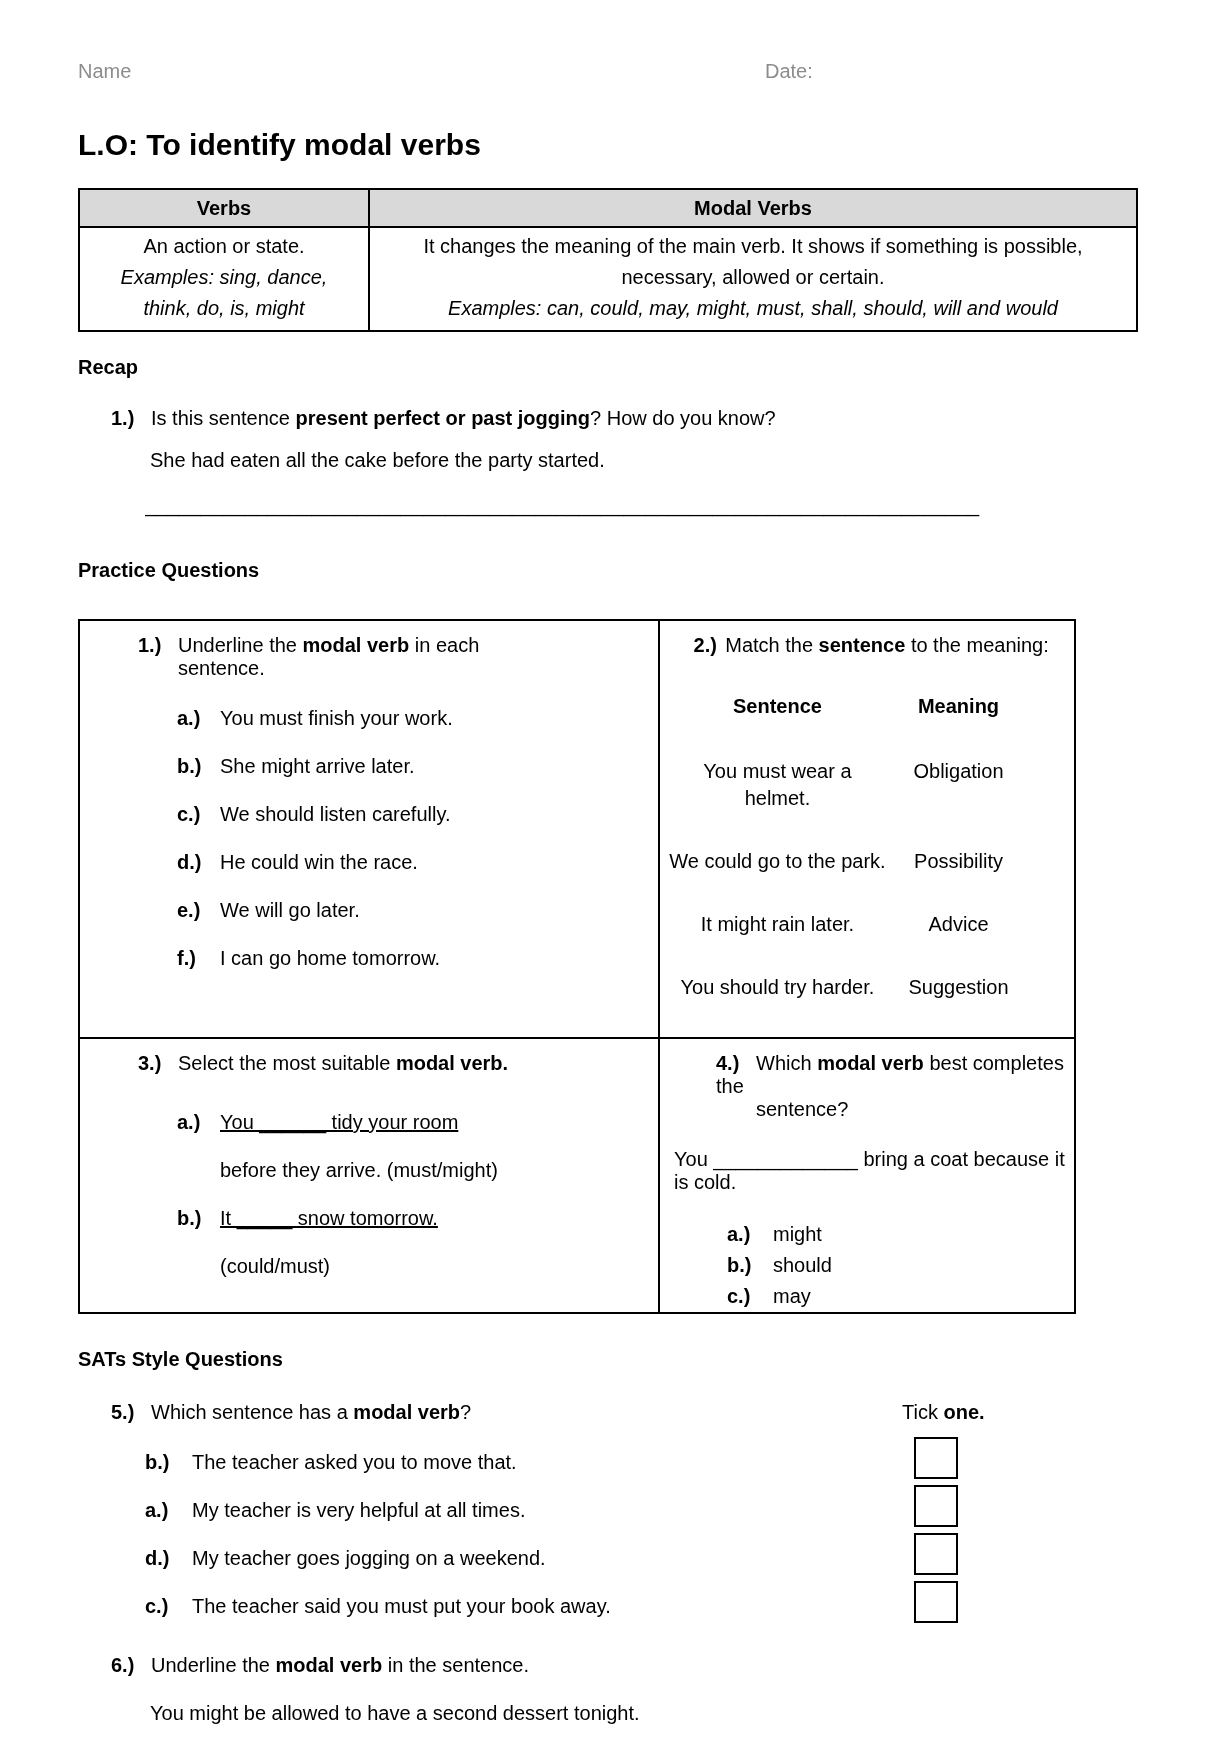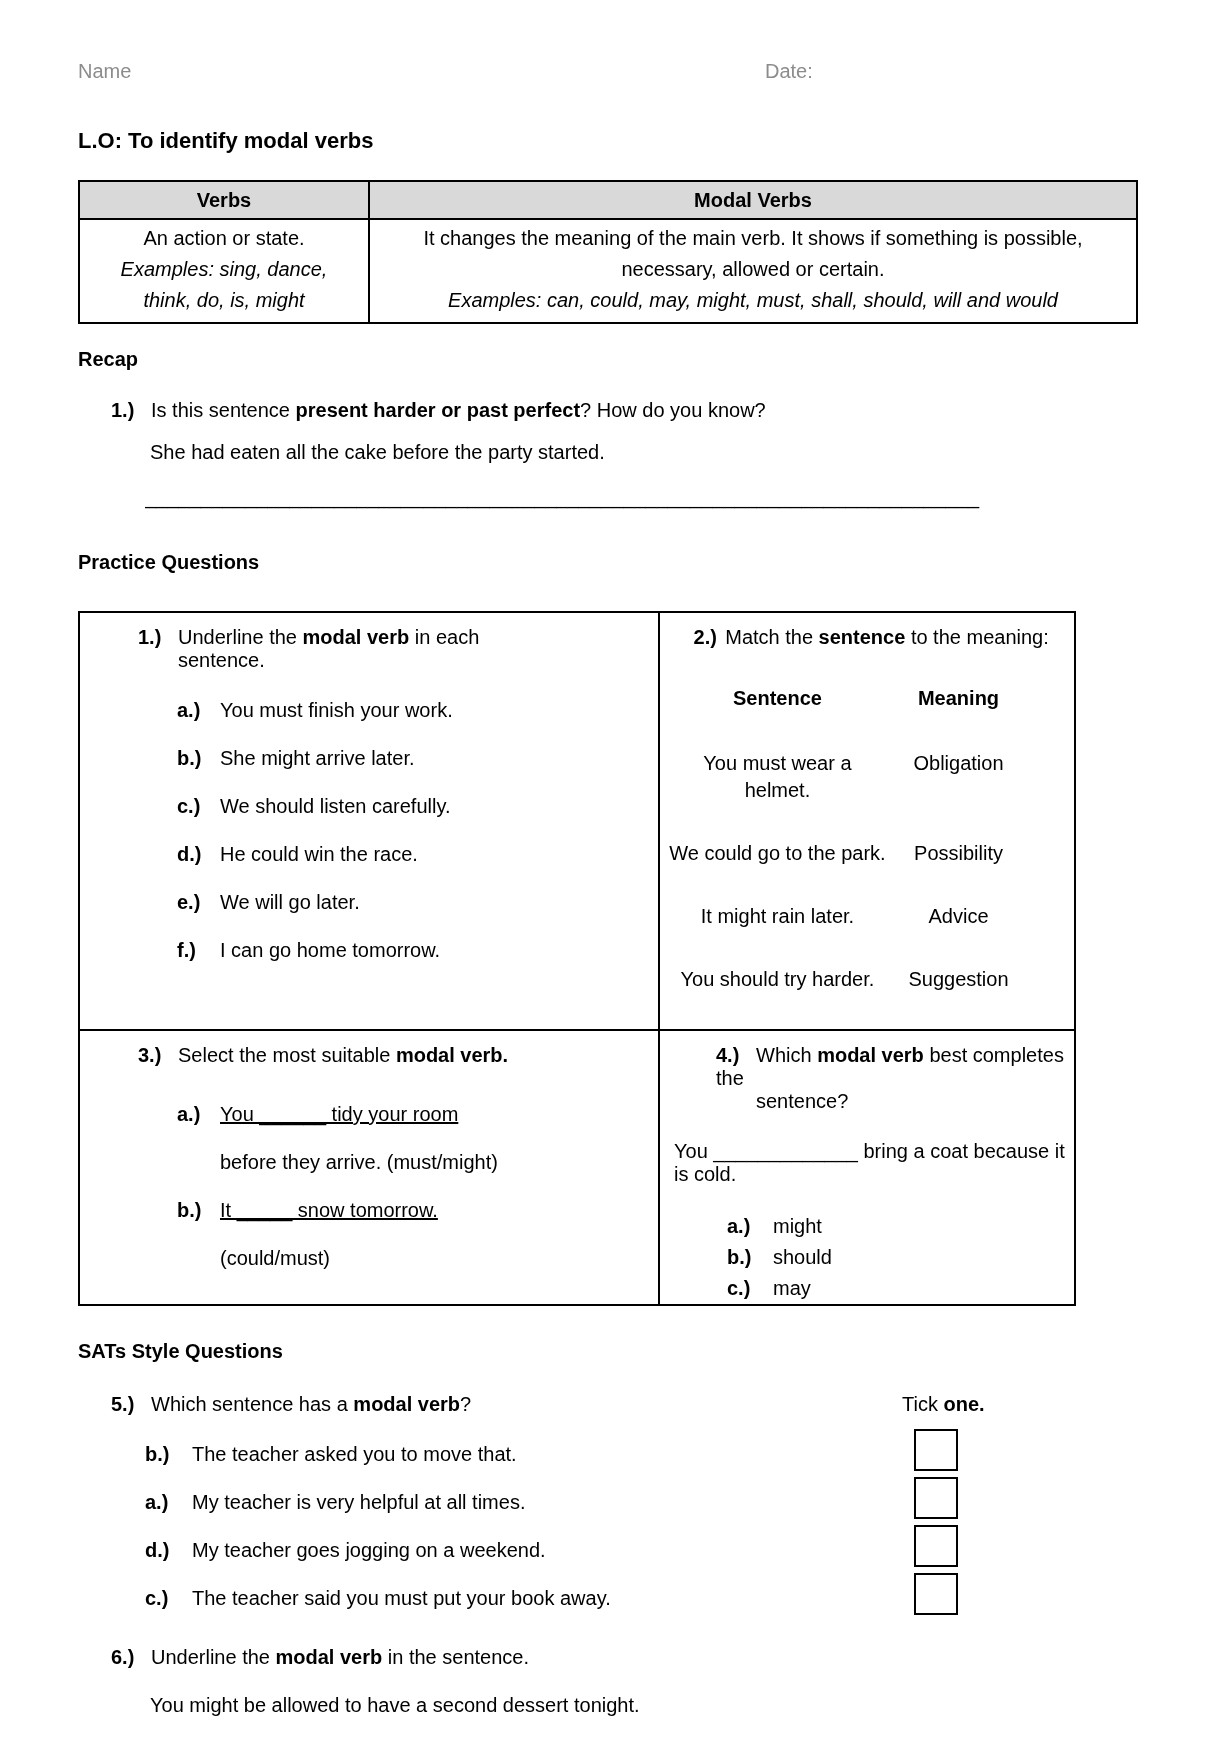"L.O: To identify modal verbs" .title { font-size: 22px -> 30px }
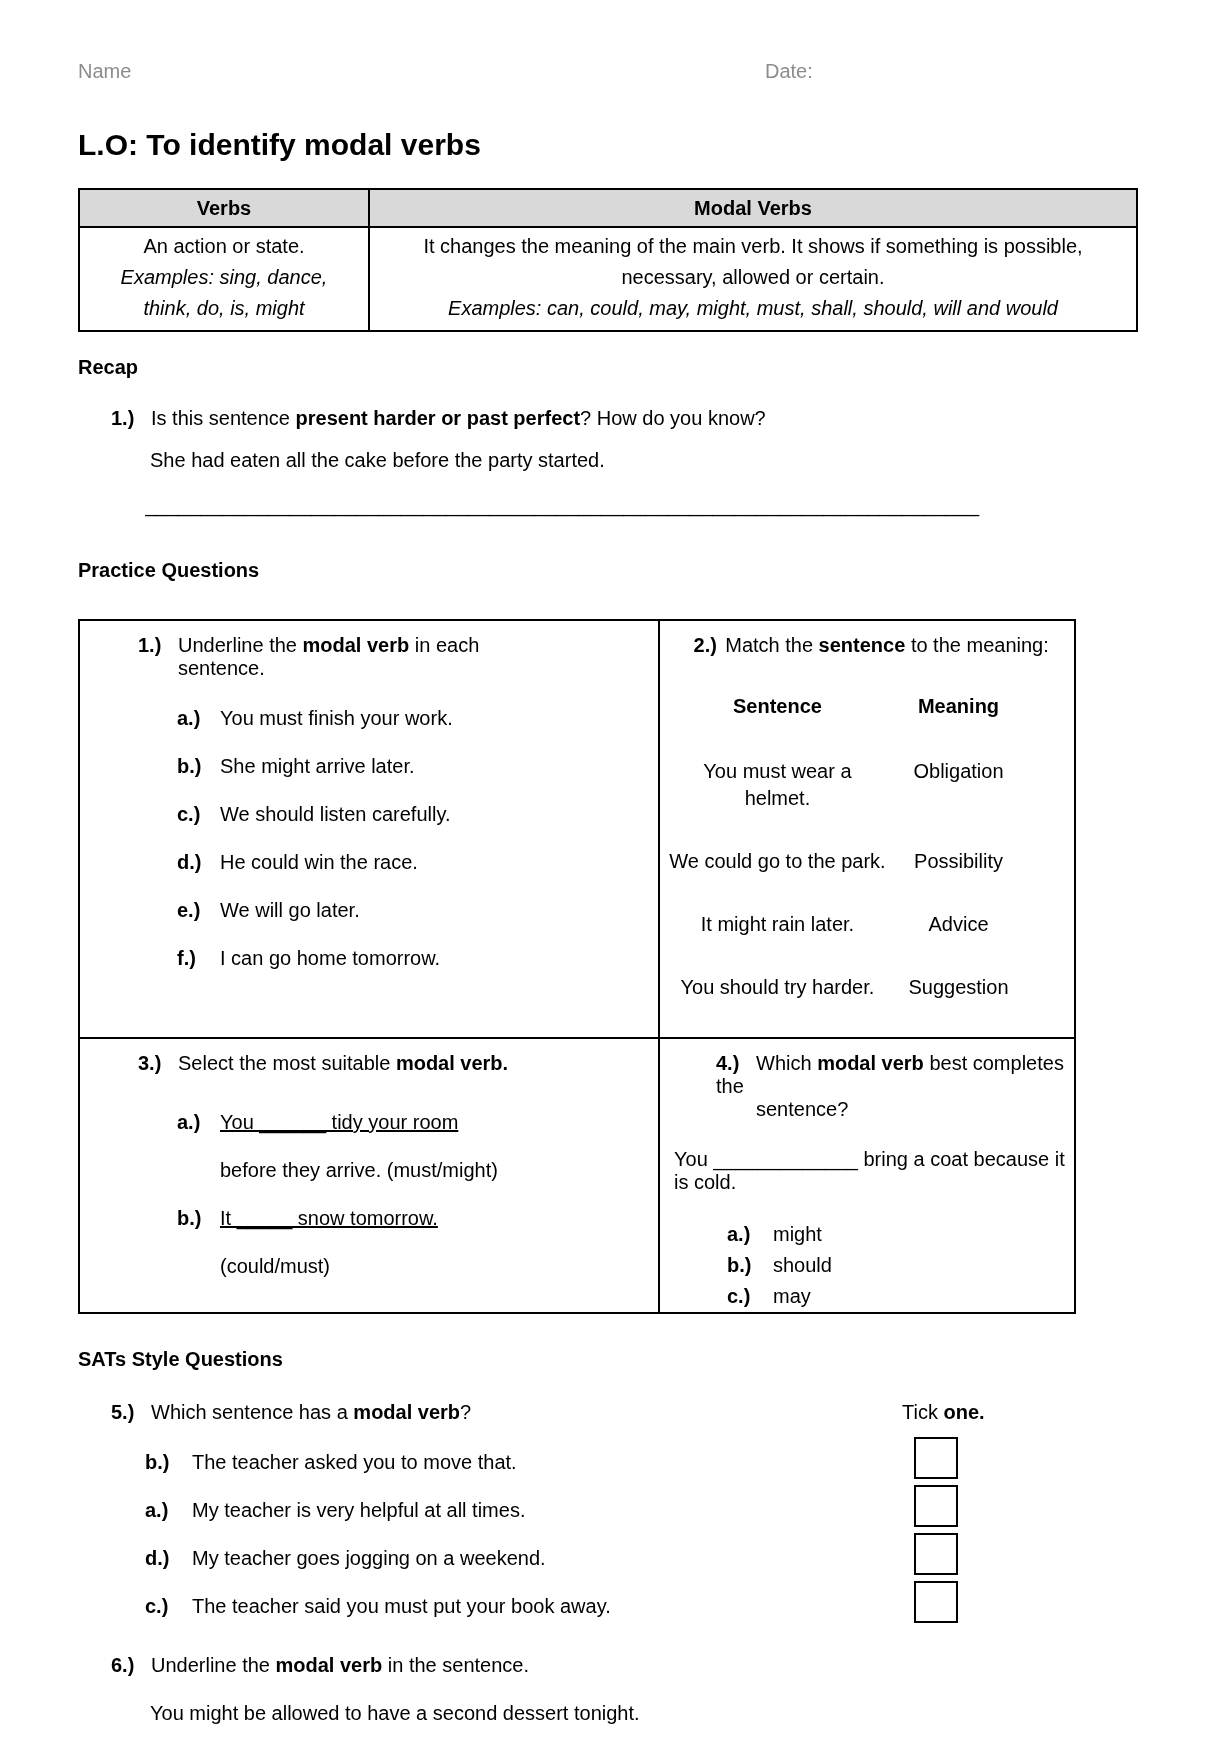"present harder or past perfect" span.b { text: harder or past perfect -> perfect or past jogging }
